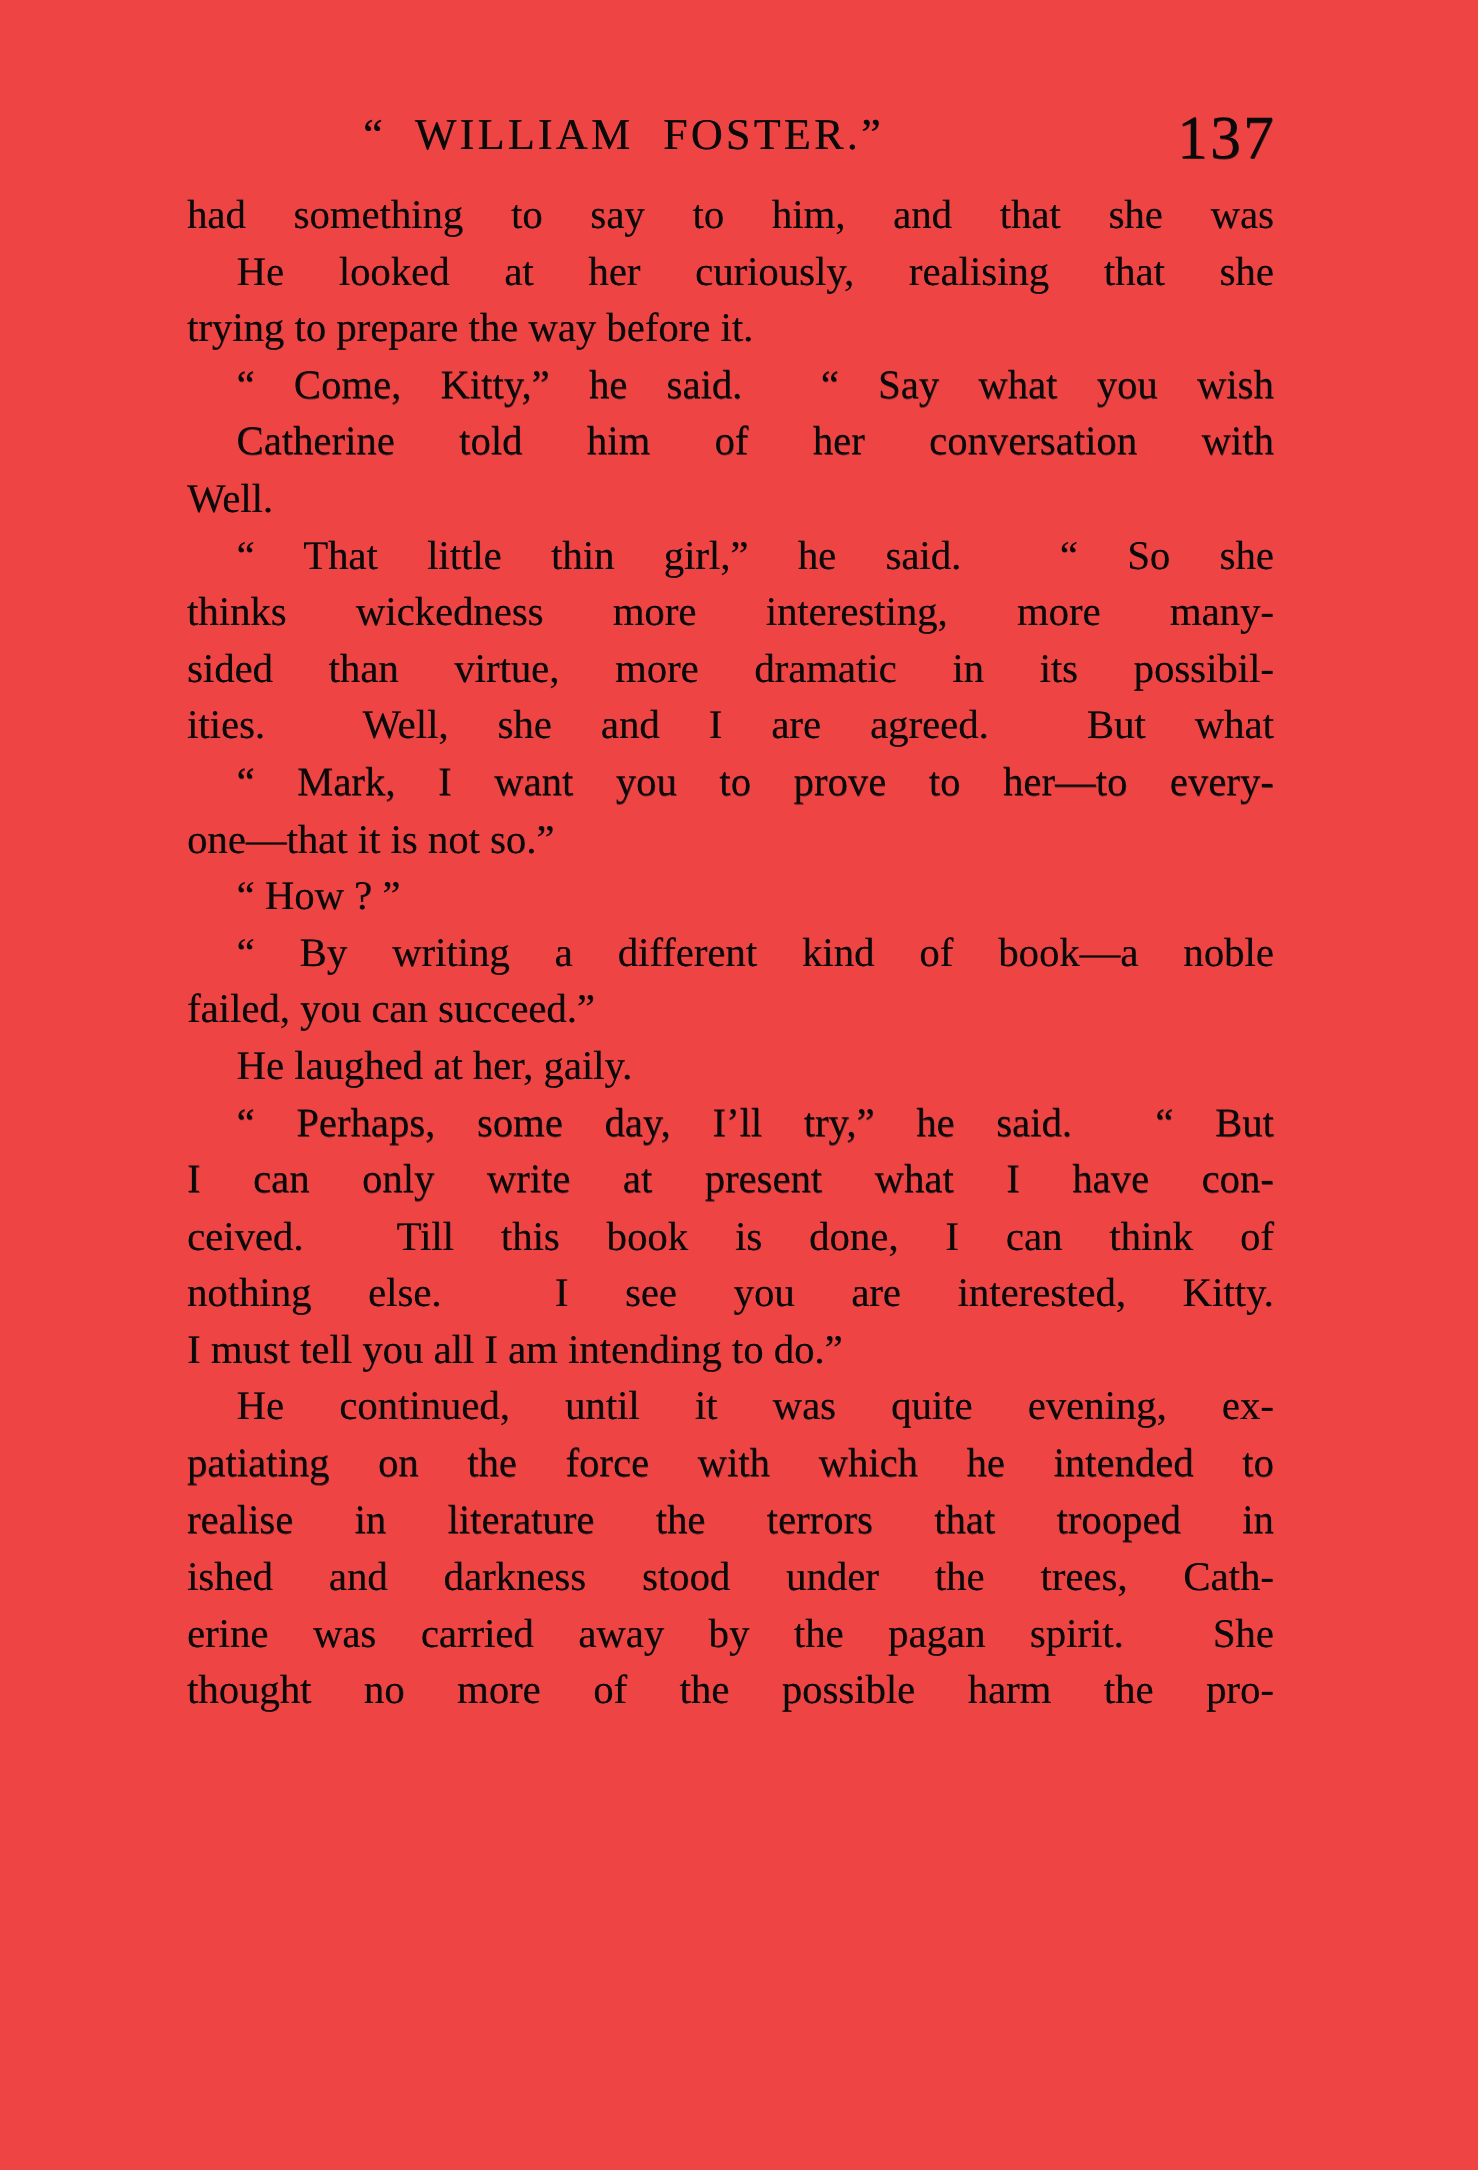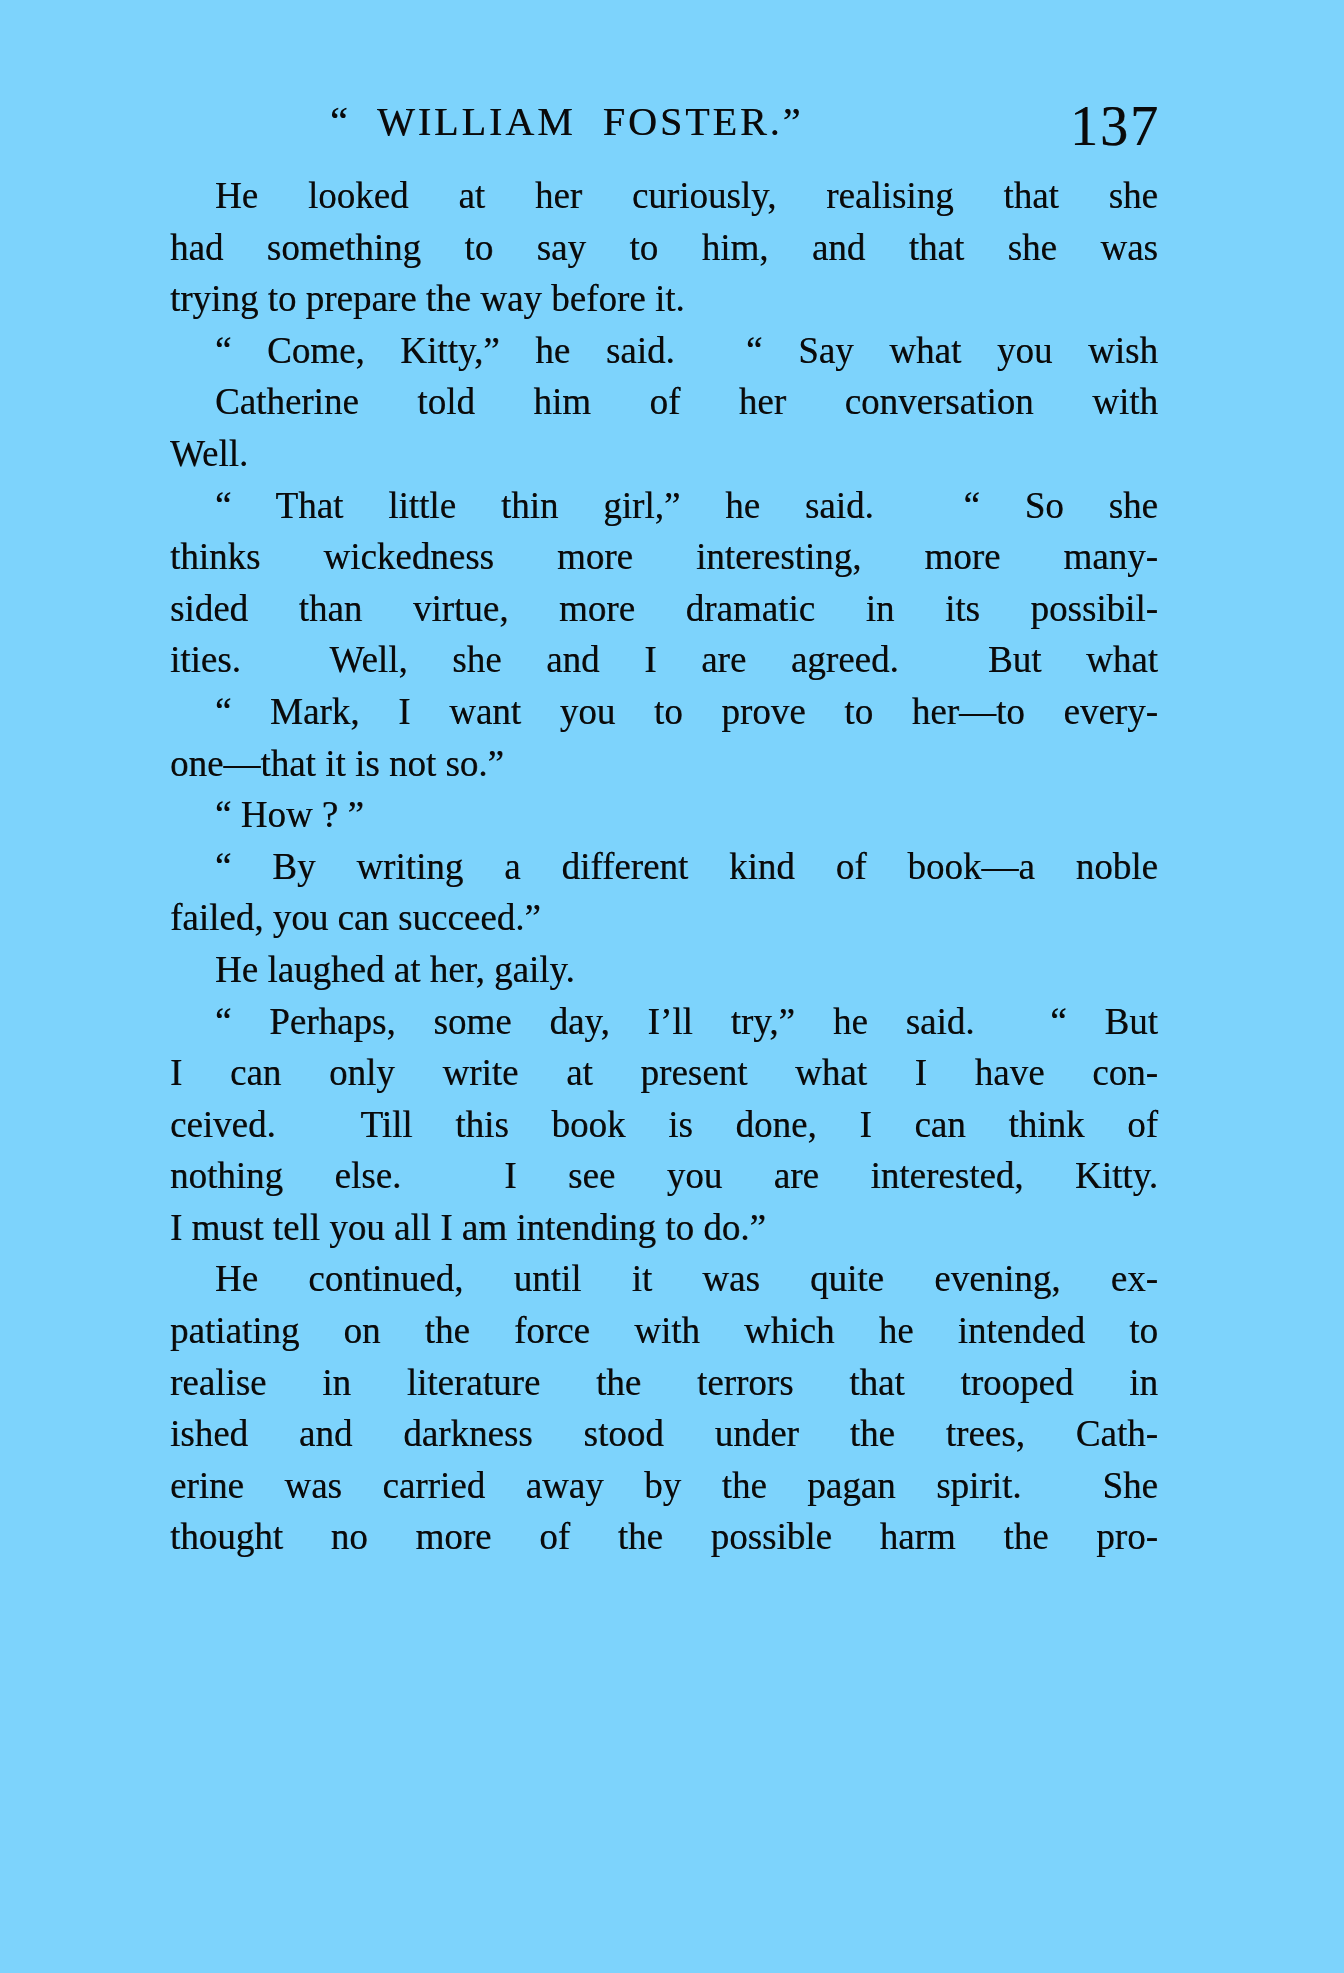"“ WILLIAM FOSTER.”" .page { background: #7dd3fc -> #ef4444 }
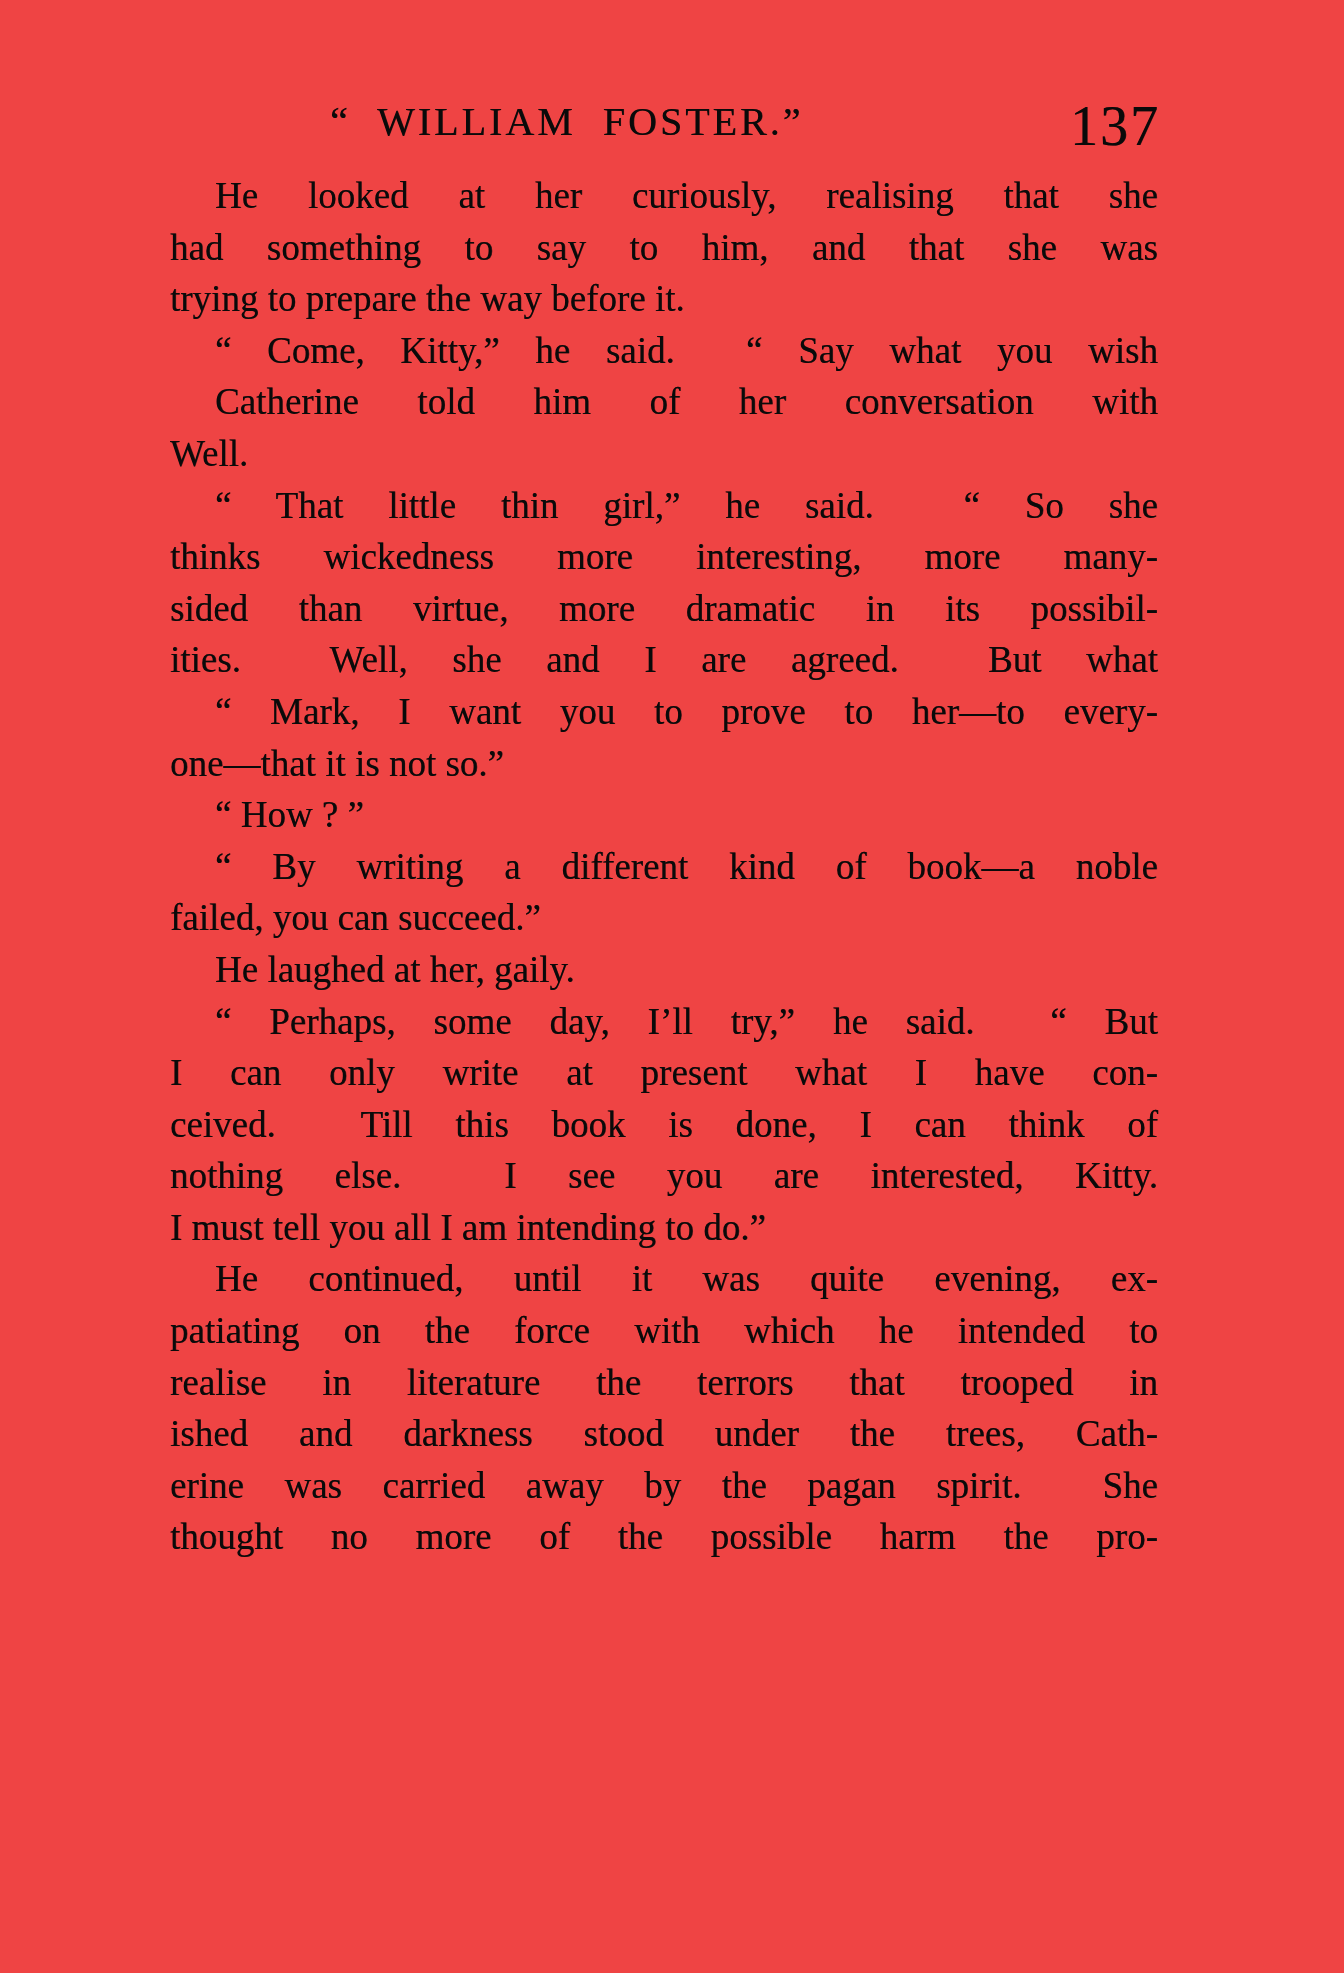"He looked at her curiously," div.line { order: before "had something to say to" -> after "had something to say to" }
